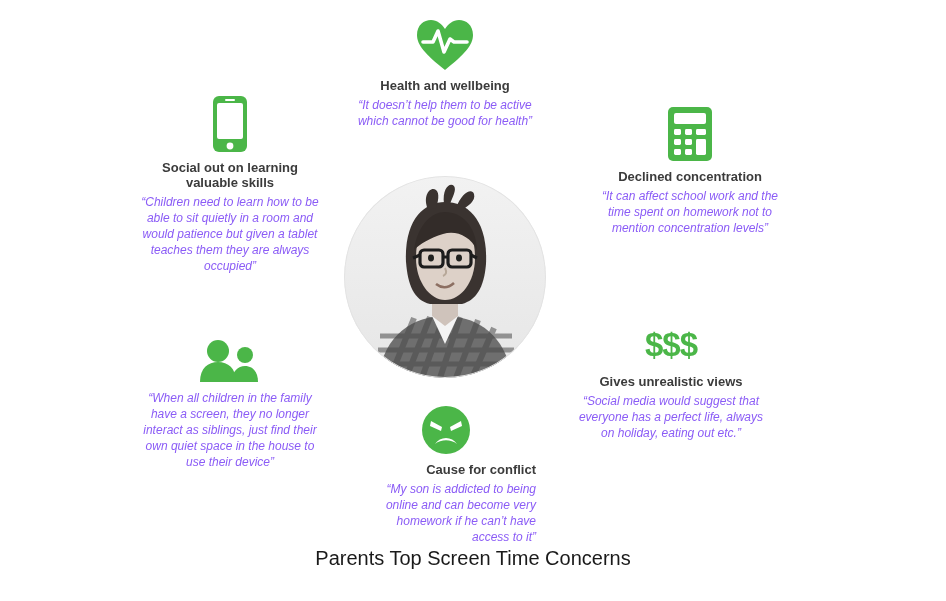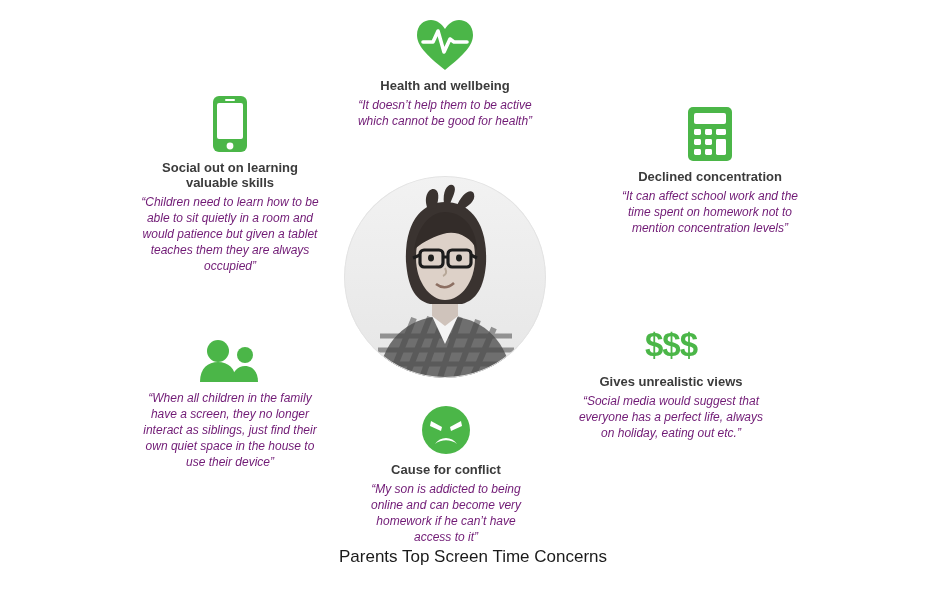"“It doesn’t help them to" .concern-quote { color: #701a75 -> #8b5cf6 }
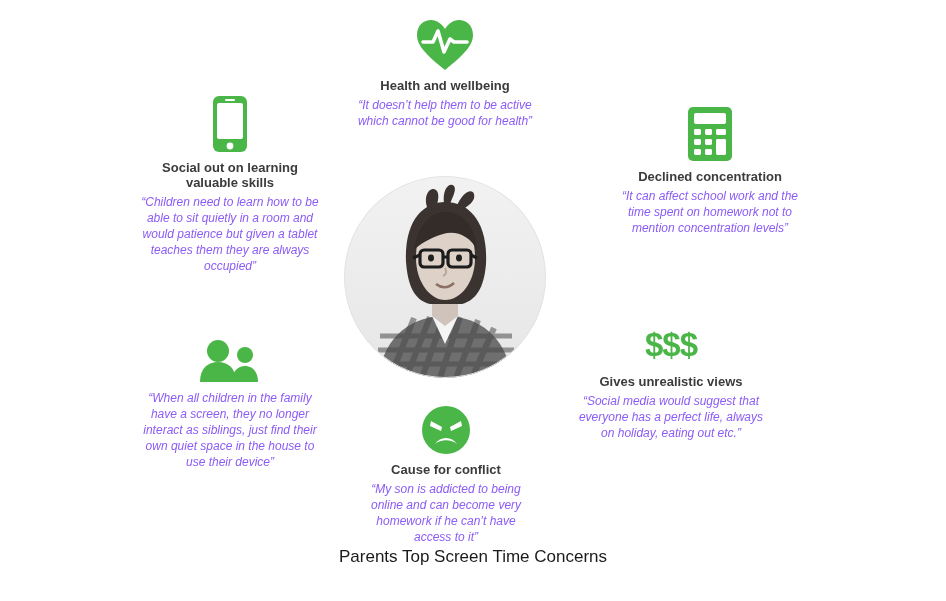"Declined concentration" #c-declined { left: 620px -> 600px }
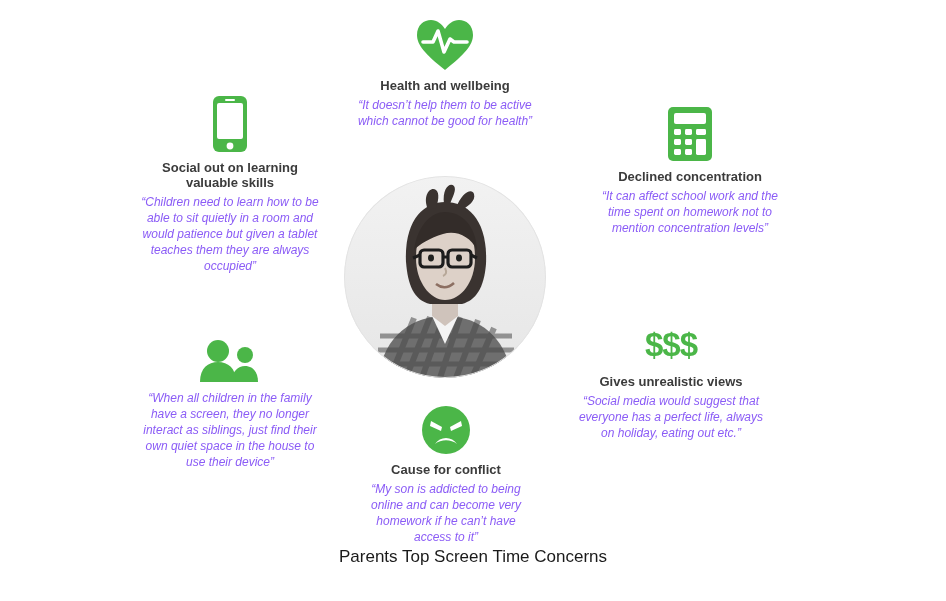"Cause for conflict" #c-conflict { text-align: none -> right }
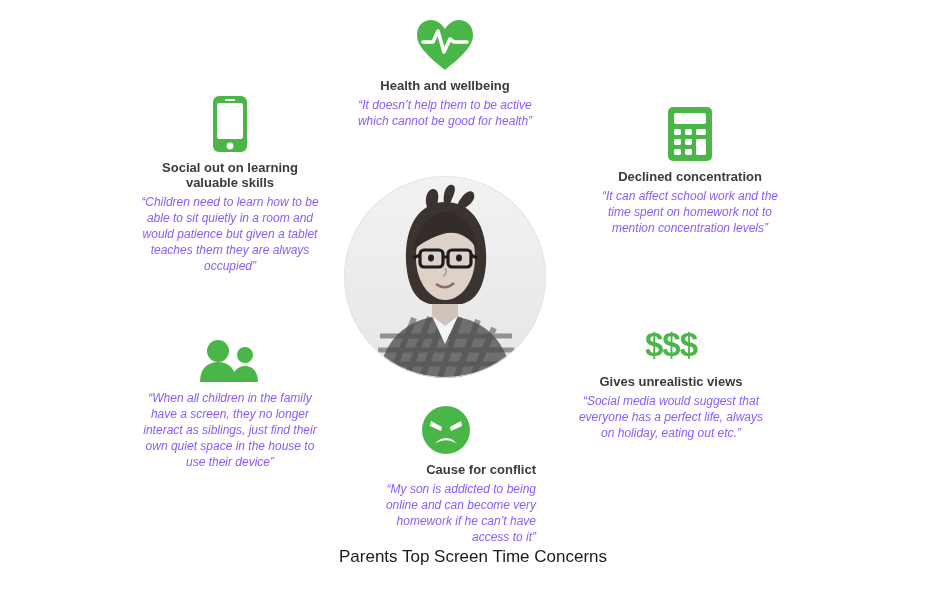"Parents Top Screen Time Concerns" .caption { font-size: 17px -> 20px }
